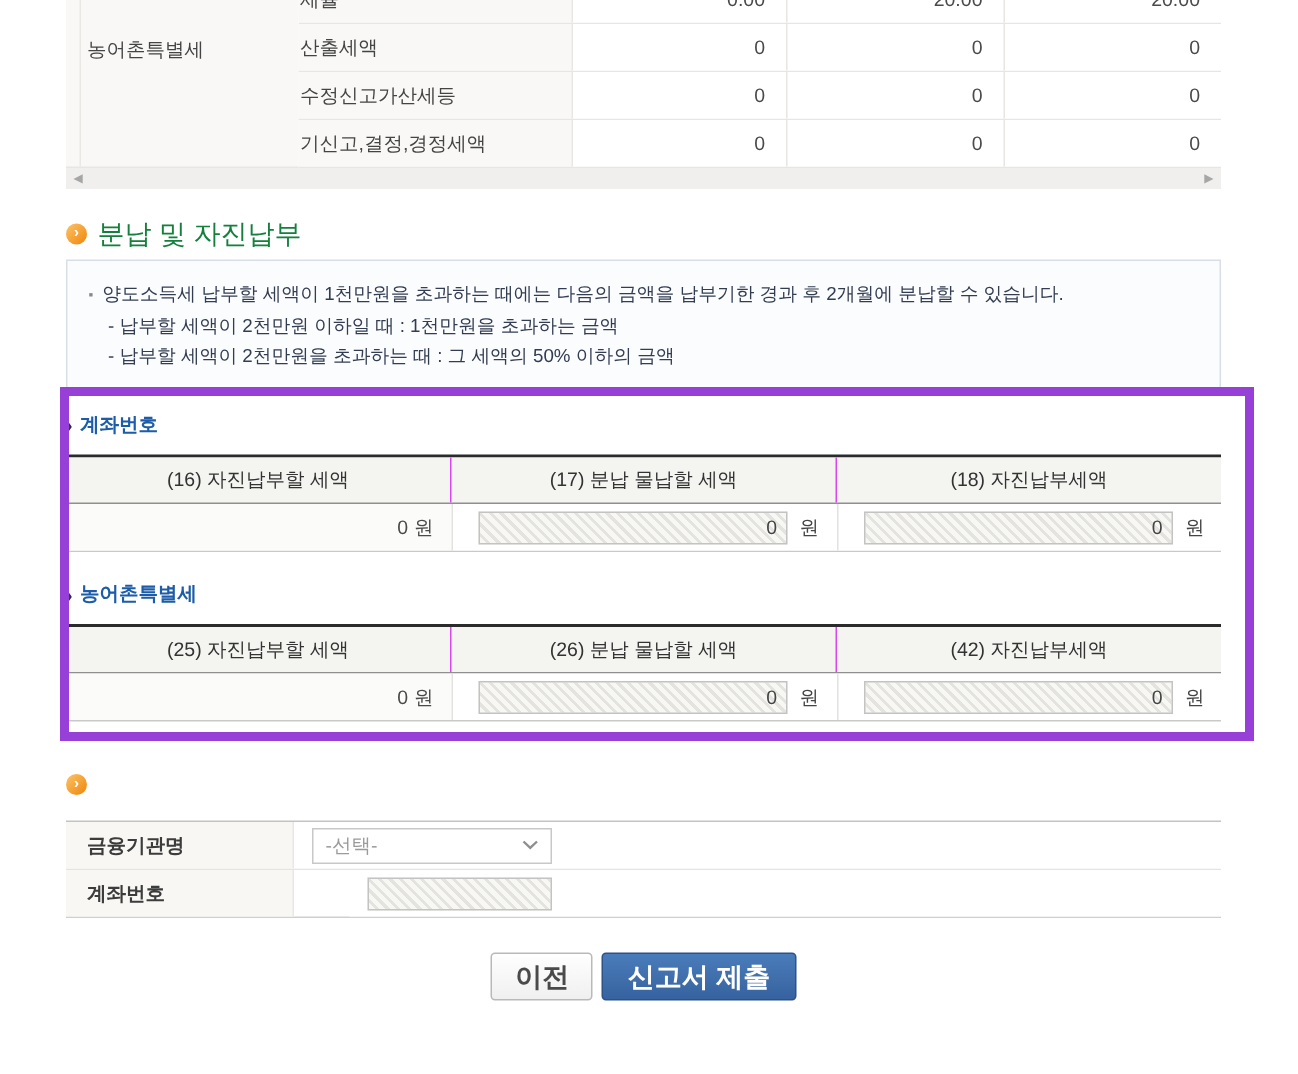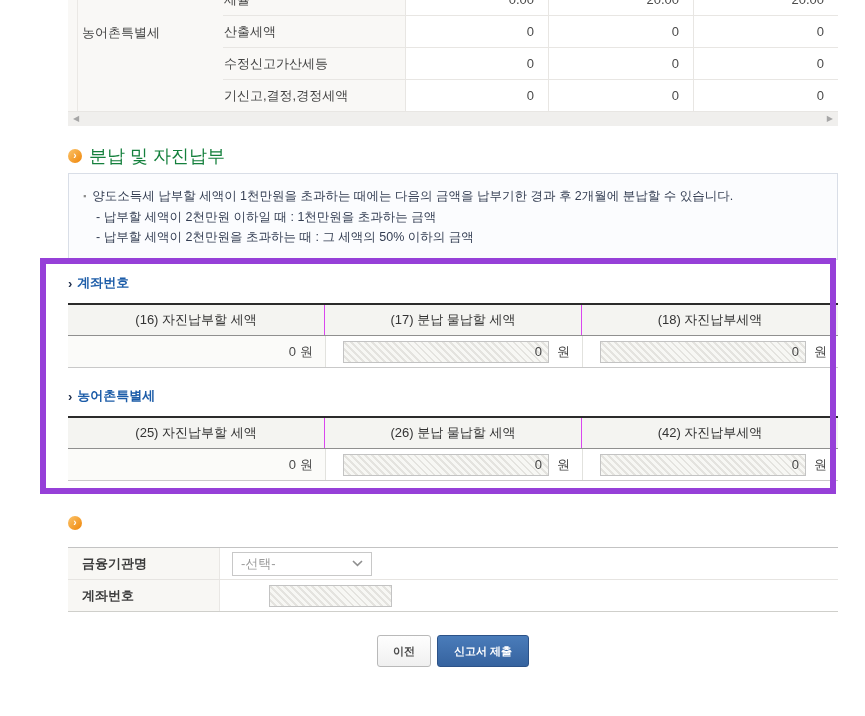"농어촌특별세" .content { margin-left: 68px -> 44px }
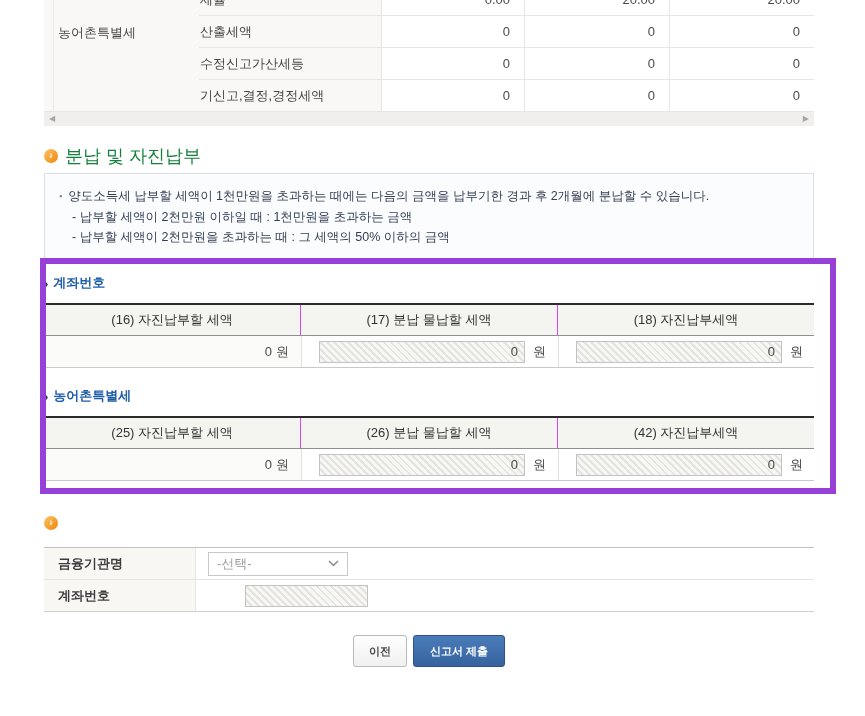"-선택-" .select-box { width: 140px -> 160px }
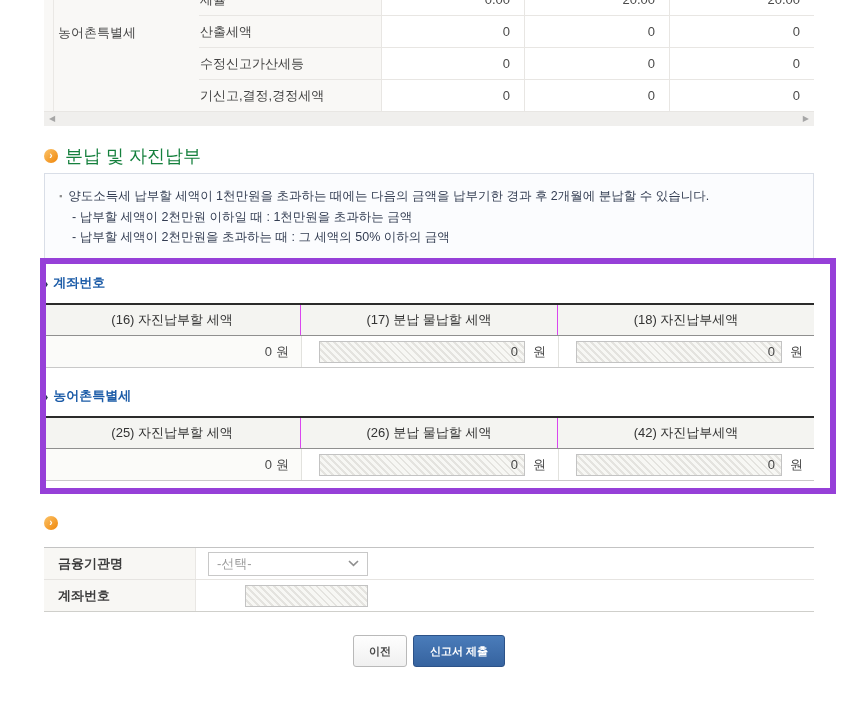"이전" .btn { font-size: 11px -> 18px }
